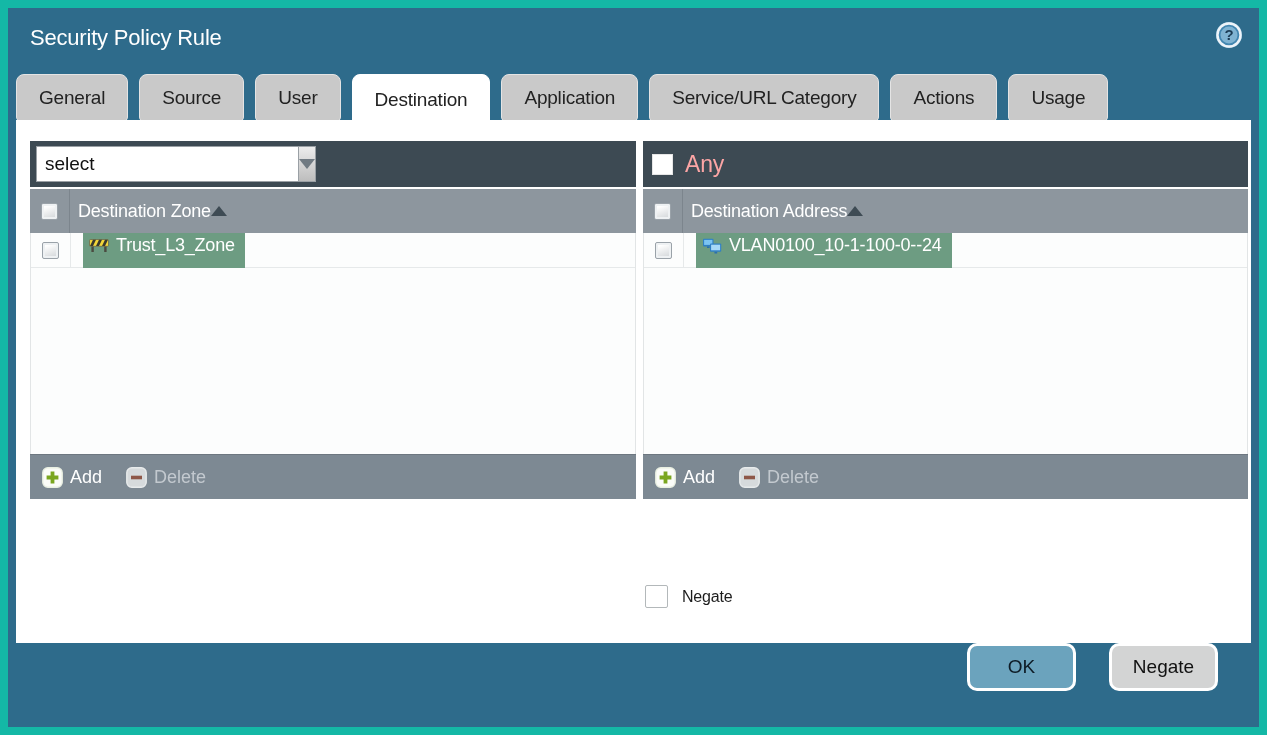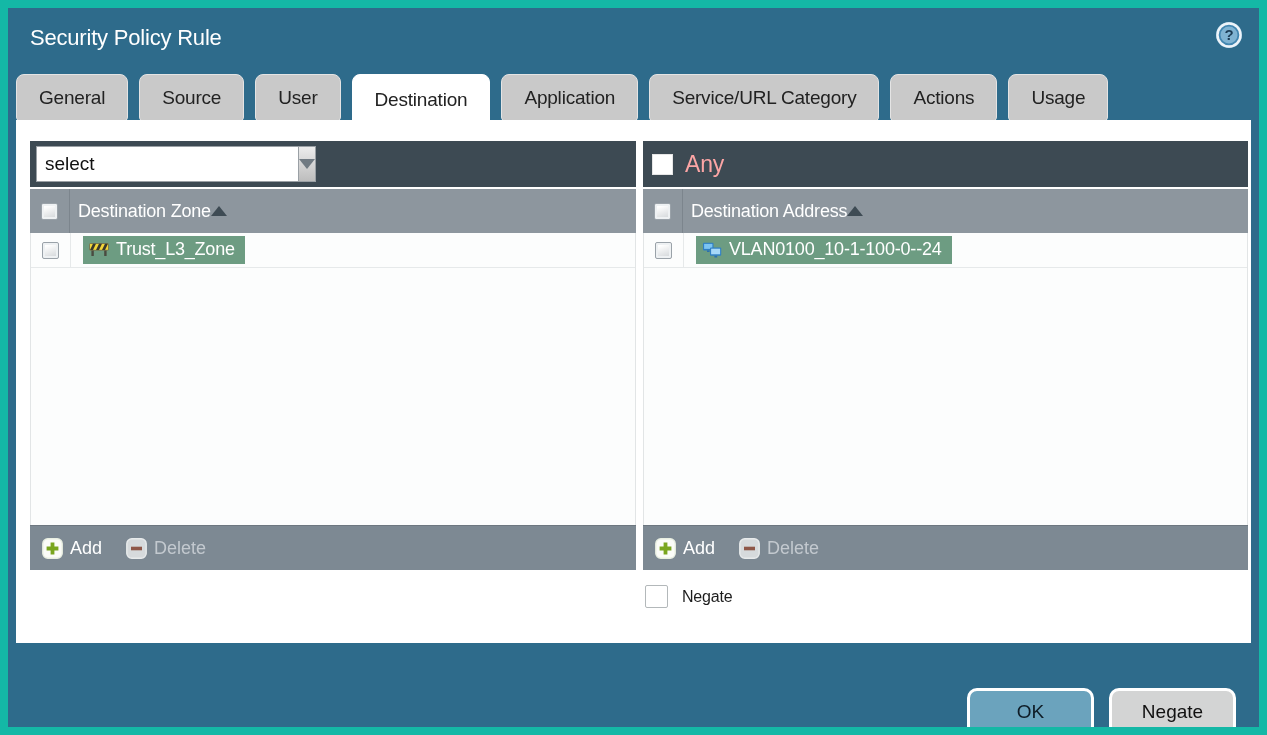"select" .panel { height: 429px -> 358px }
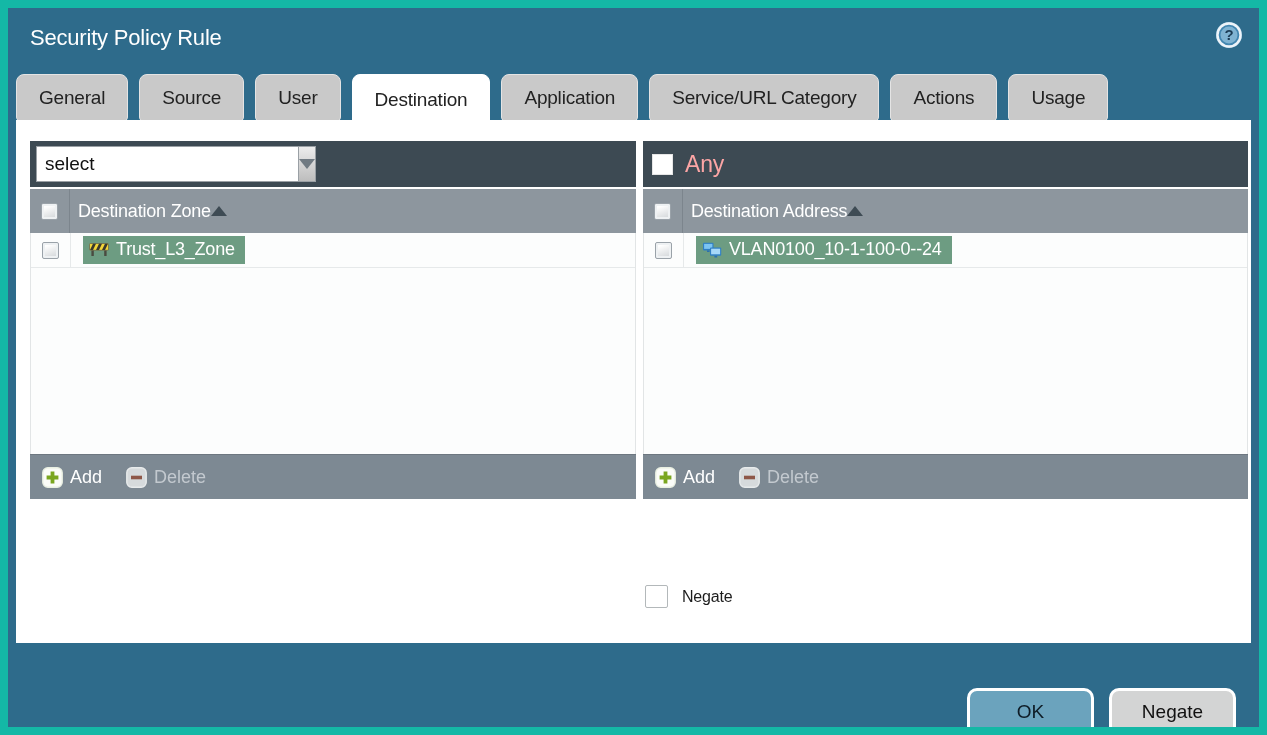"Trust_L3_Zone" .chip { padding: 3px 10px 4px 6px -> 3px 10px 12px 6px }
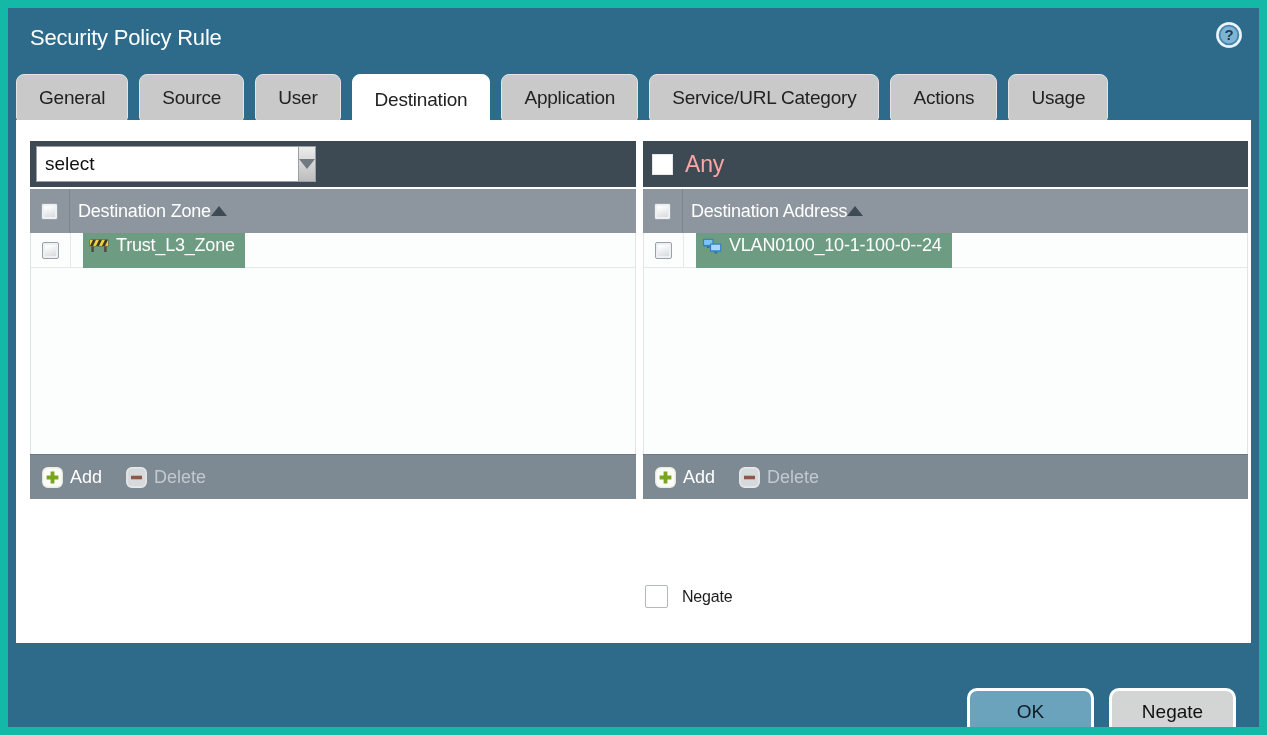"OK" .btn { top: 680px -> 635px; width: 127px -> 109px }
